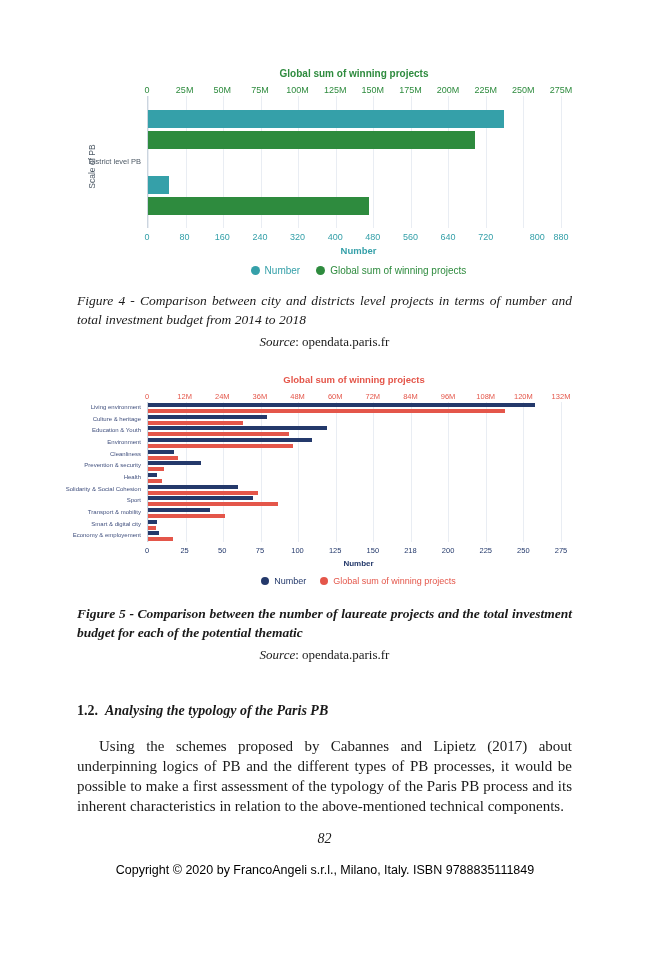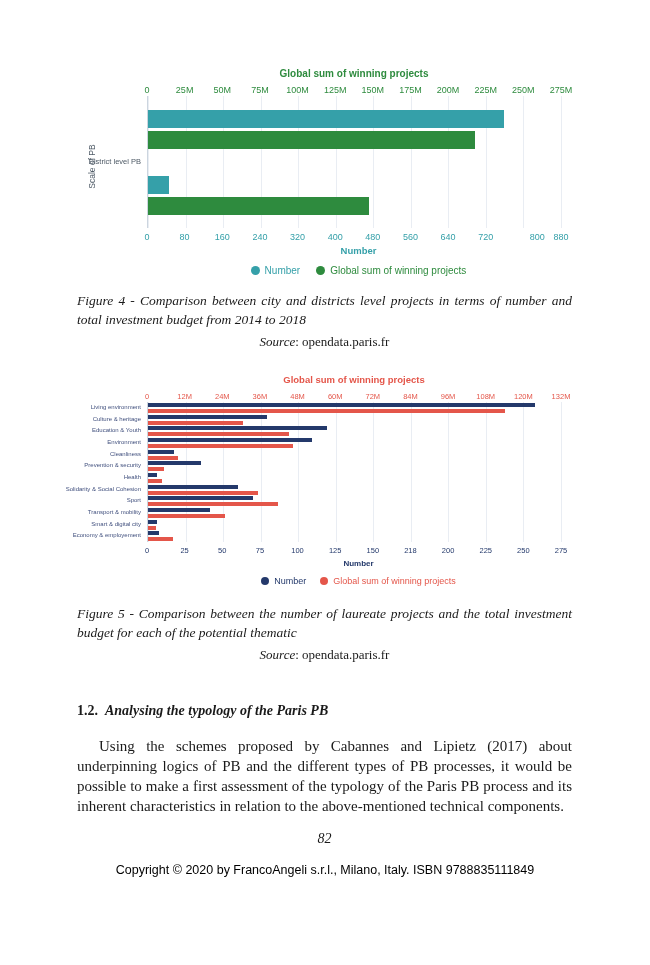"Figure 5 - Comparison between" .cap5 { font-weight: none -> bold }
